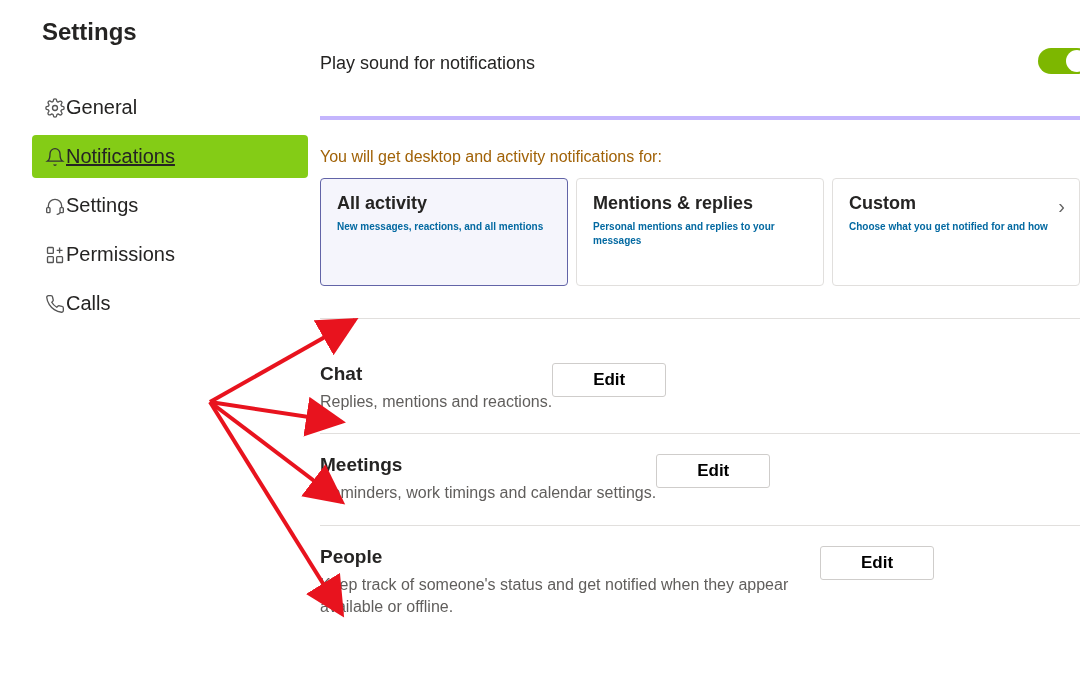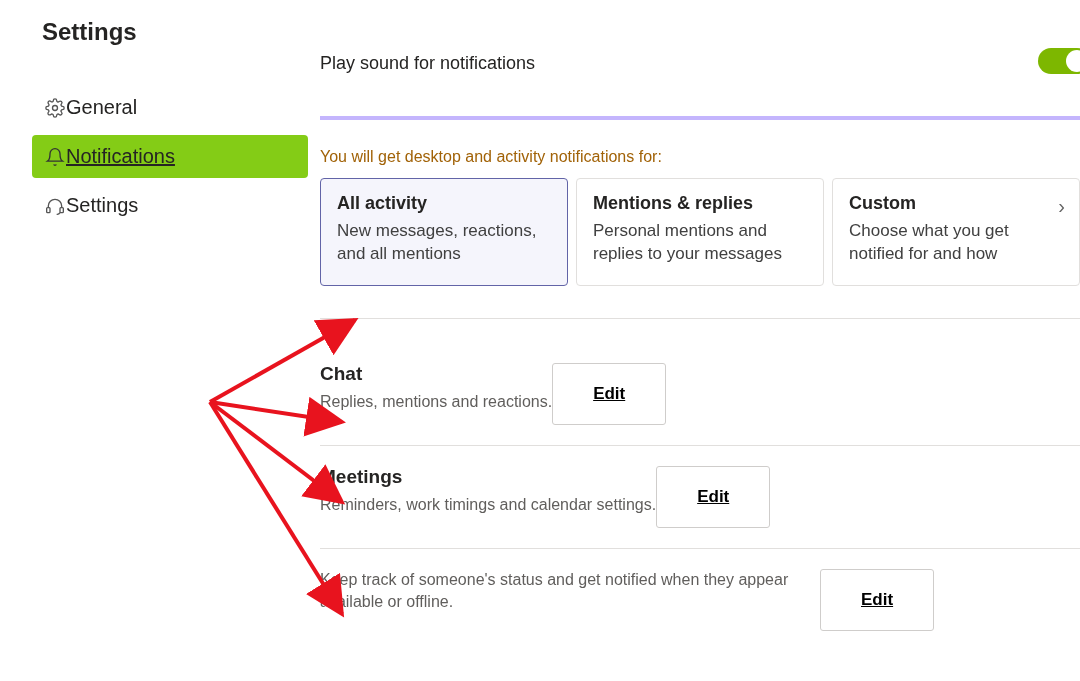"New messages, reactions, and all" .card-desc { color: #404040 -> #0369a1; font-size: 17px -> 10px; font-weight: none -> bold }
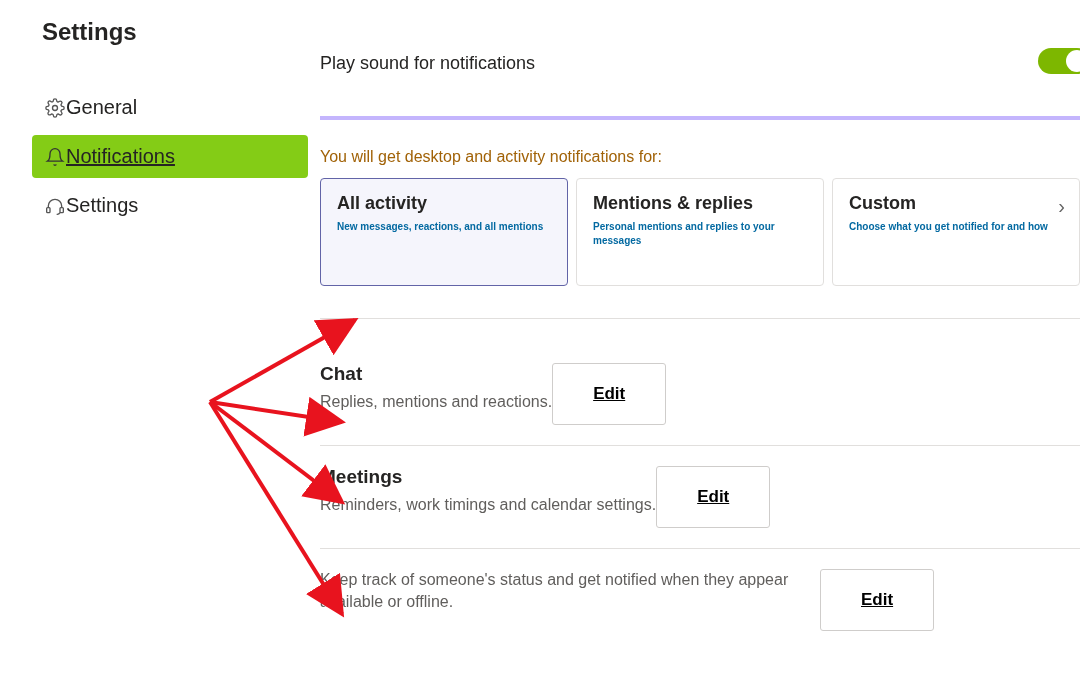"Permissions" div.nav-item { html: none -> <div> <span> <svg> <rect></rect> <rect></rect> <rect></rect> <path></path> </svg> </span> <span>Permissions</span> </div> }
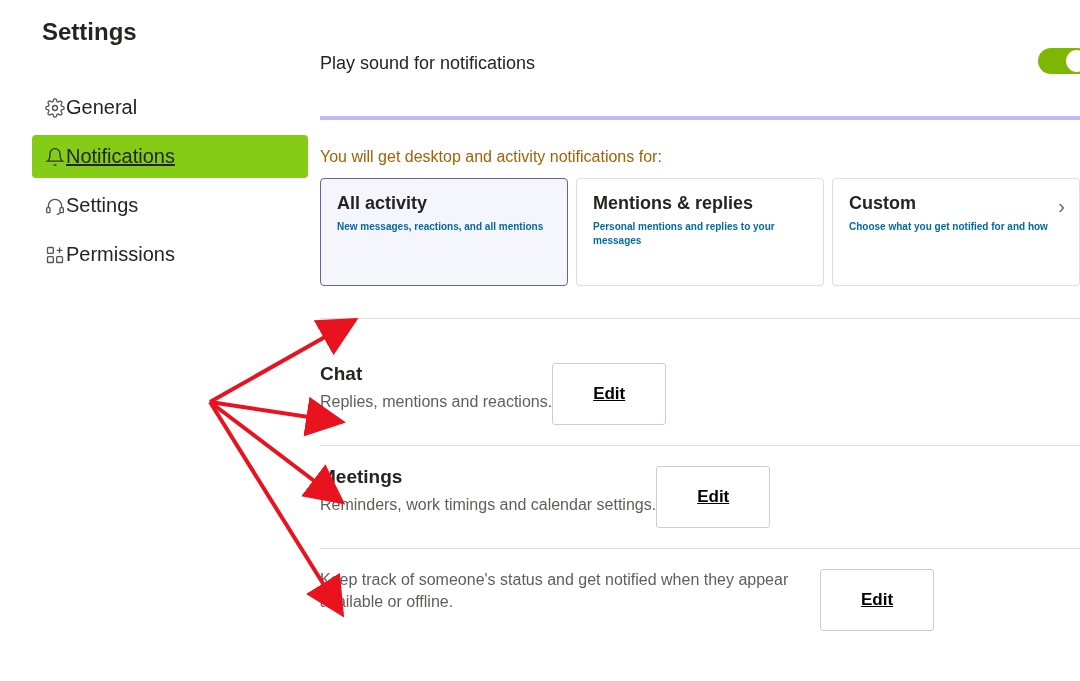"Calls" div.nav-item { html: none -> <div> <span> <svg> <path></path> </svg> </span> <span>Calls</span> </div> }
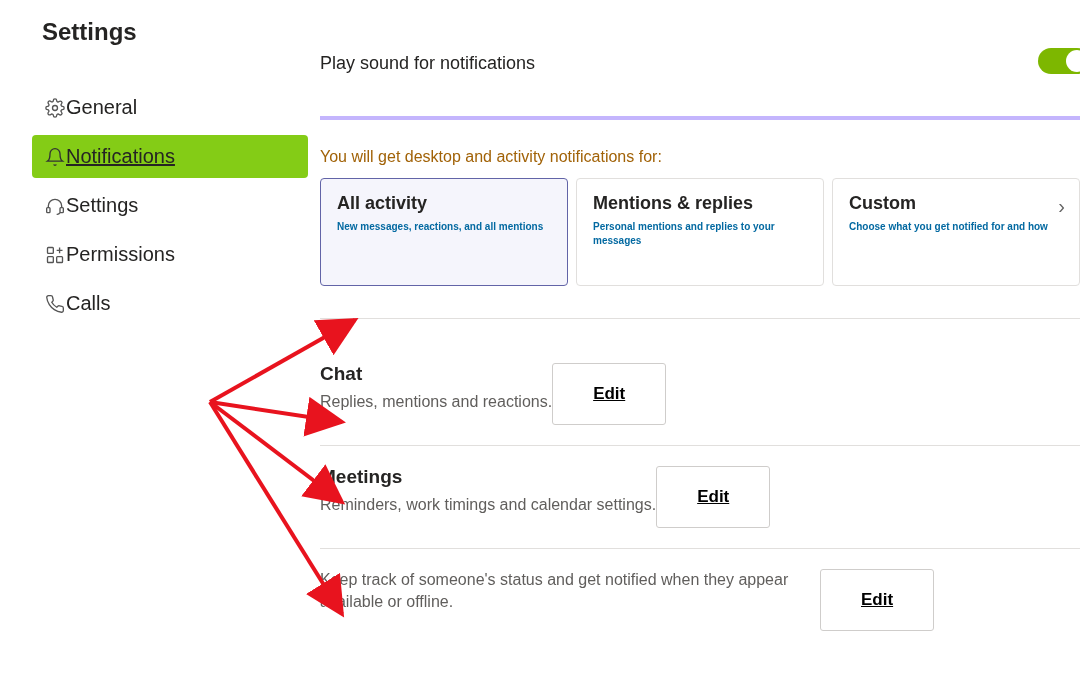"Edit" .edit-btn { padding: 20px 40px -> 6px 40px; text-decoration: underline -> none }
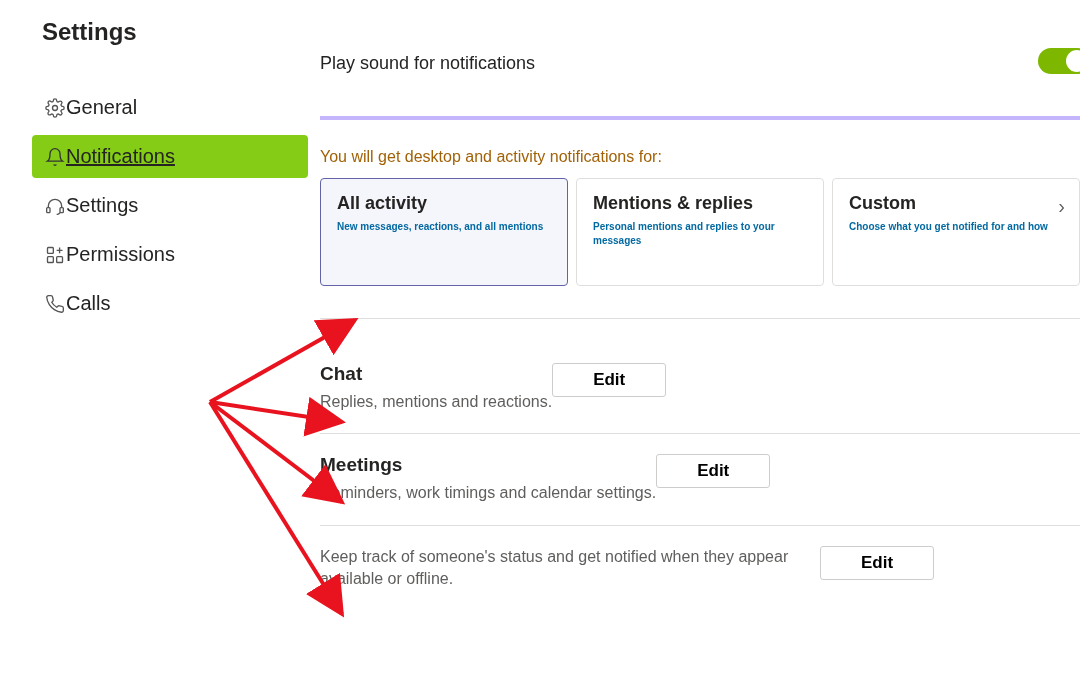"People" div.section-header { html: none -> <div>People</div> }
